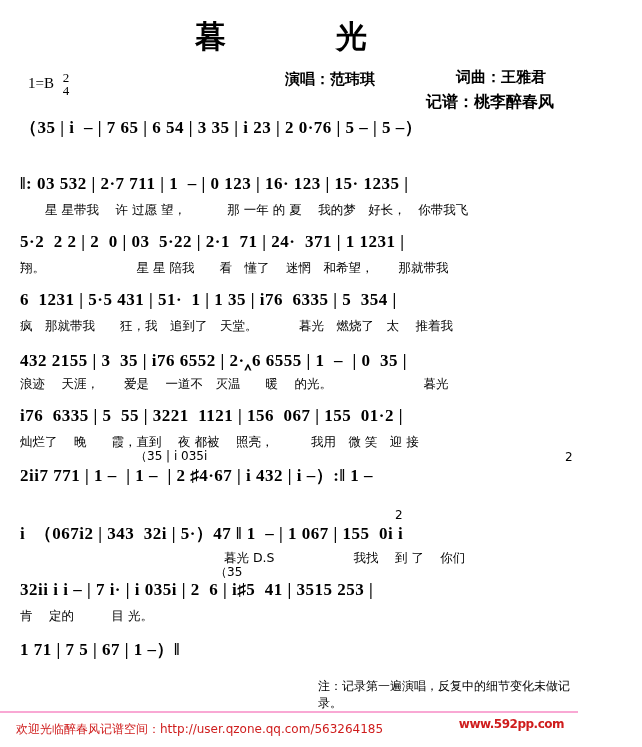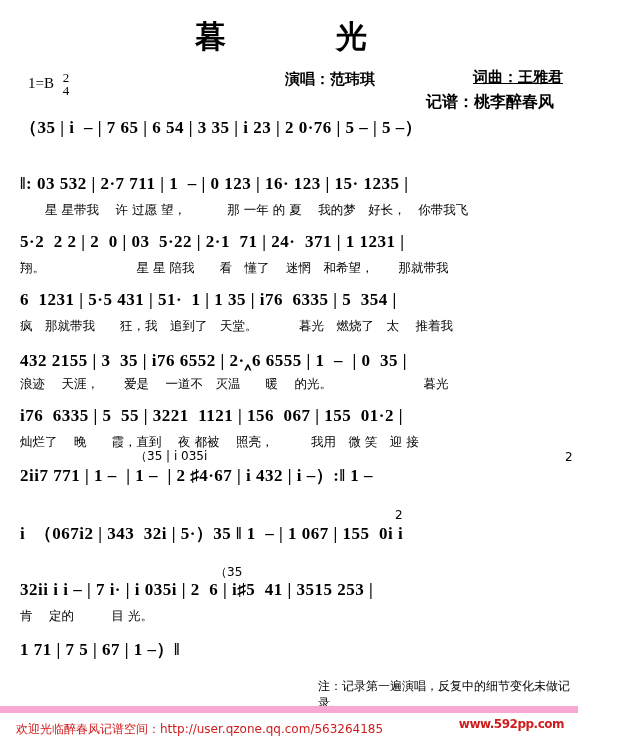"词曲：王雅君" .writer { right: 15px -> 32px; text-decoration: underline -> none }
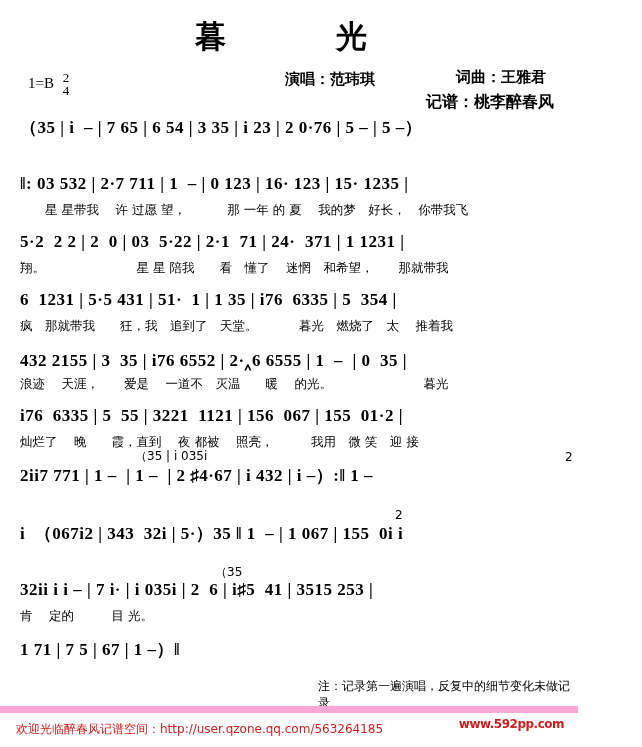"i （067i2 | 343 32i" div.notes { text: 35 -> 47 }
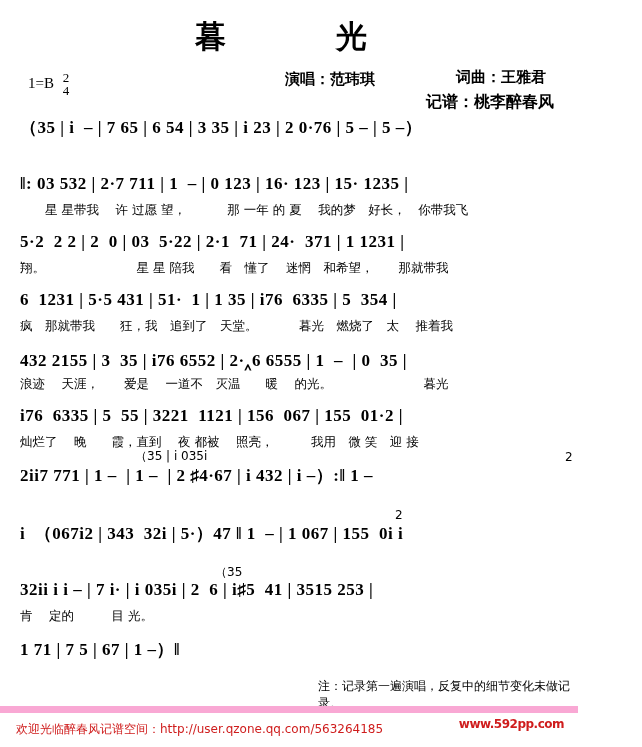"暮光 D.S 我找 到 了" div.lyrics { html: none -> <div> 暮光 D.S 我找 到 了 你们</div> }
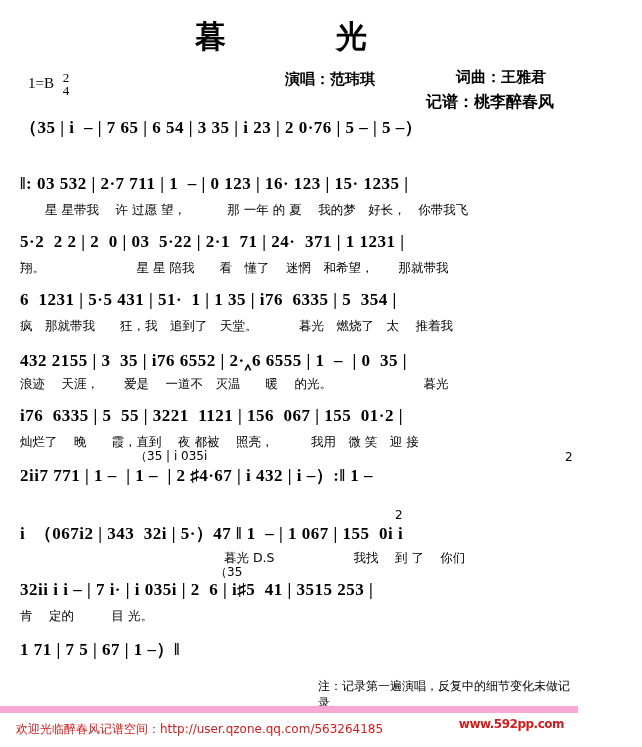"欢迎光临醉春风记谱空间：http://user.qzone.qq.com/563" .footer-bar { border-top: 7px solid #f9a8d4 -> 2px solid #f9a8d4 }
